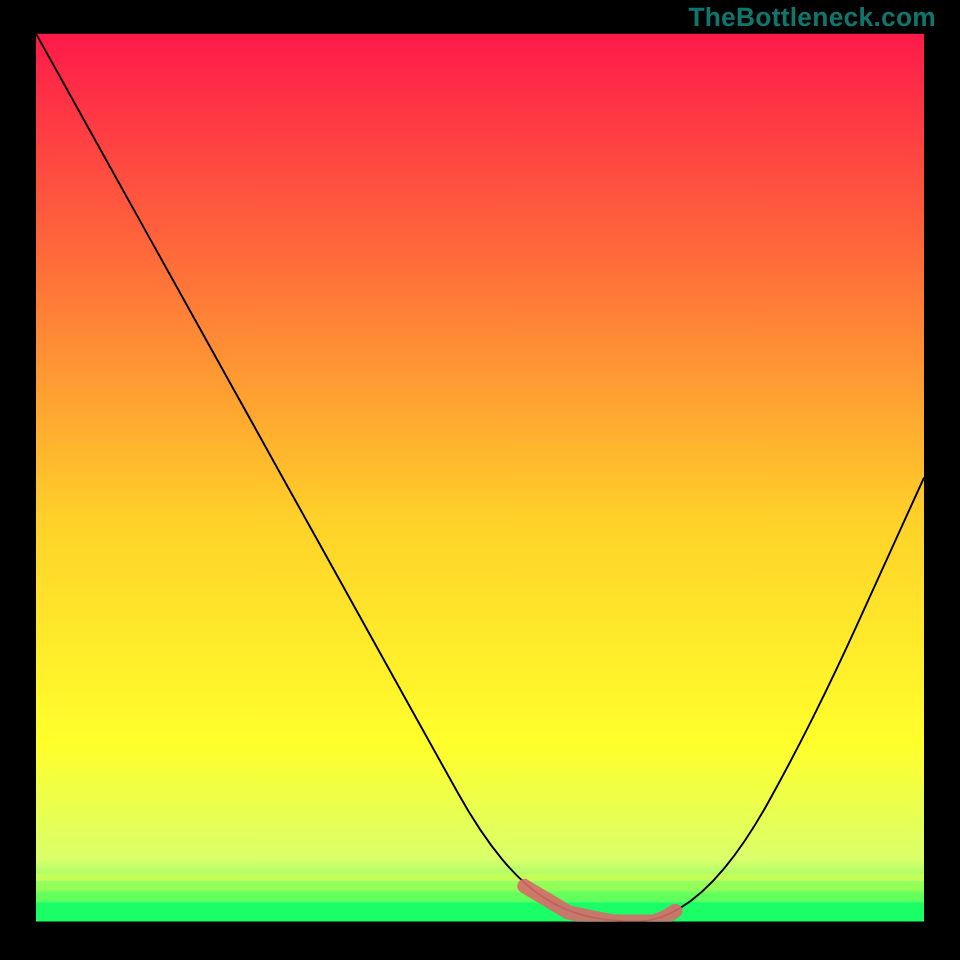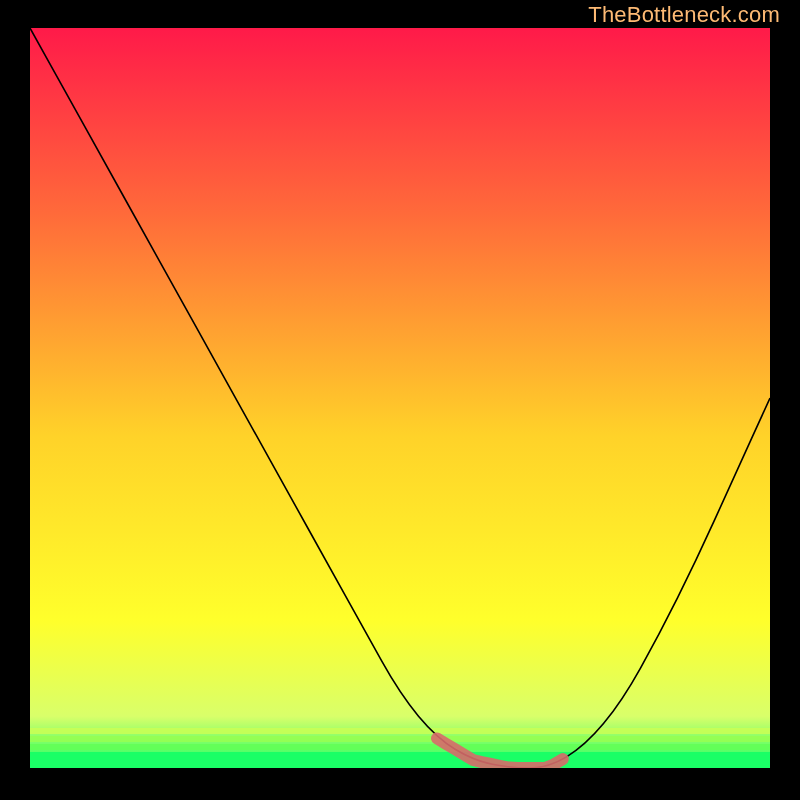"TheBottleneck.com" .watermark { color: #fdba74 -> #0f766e; font-weight: 400 -> 700 }
